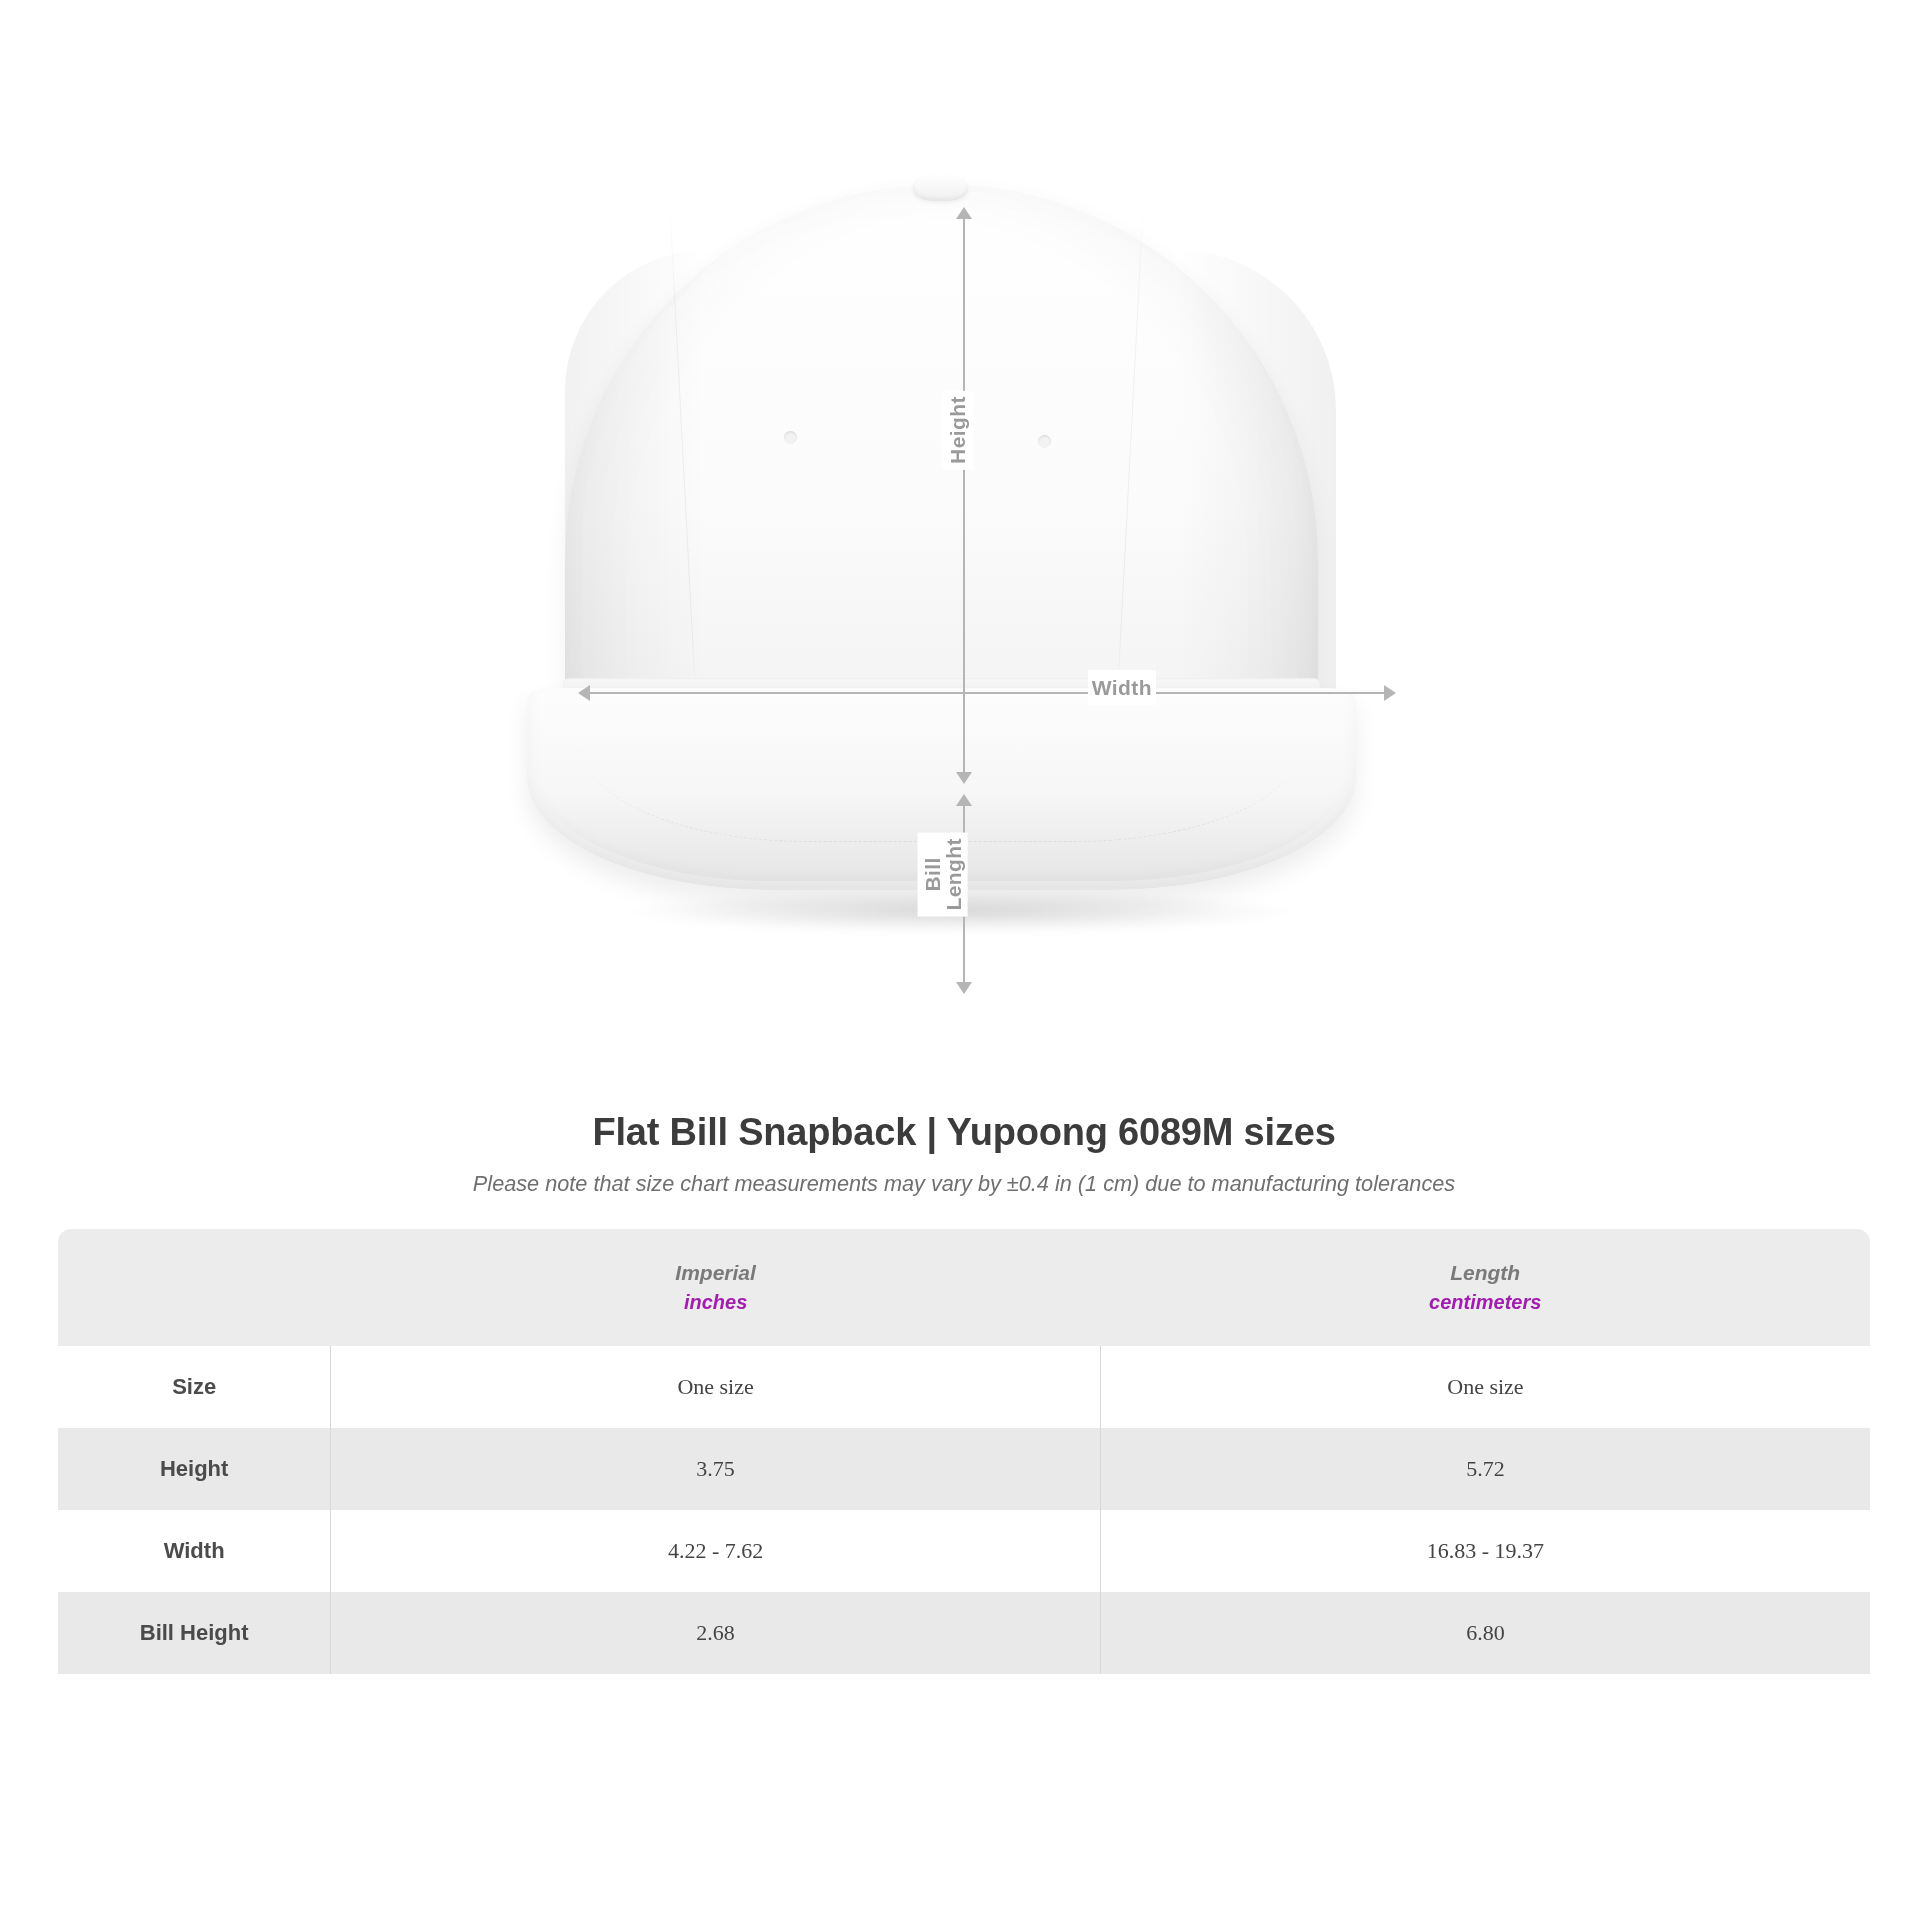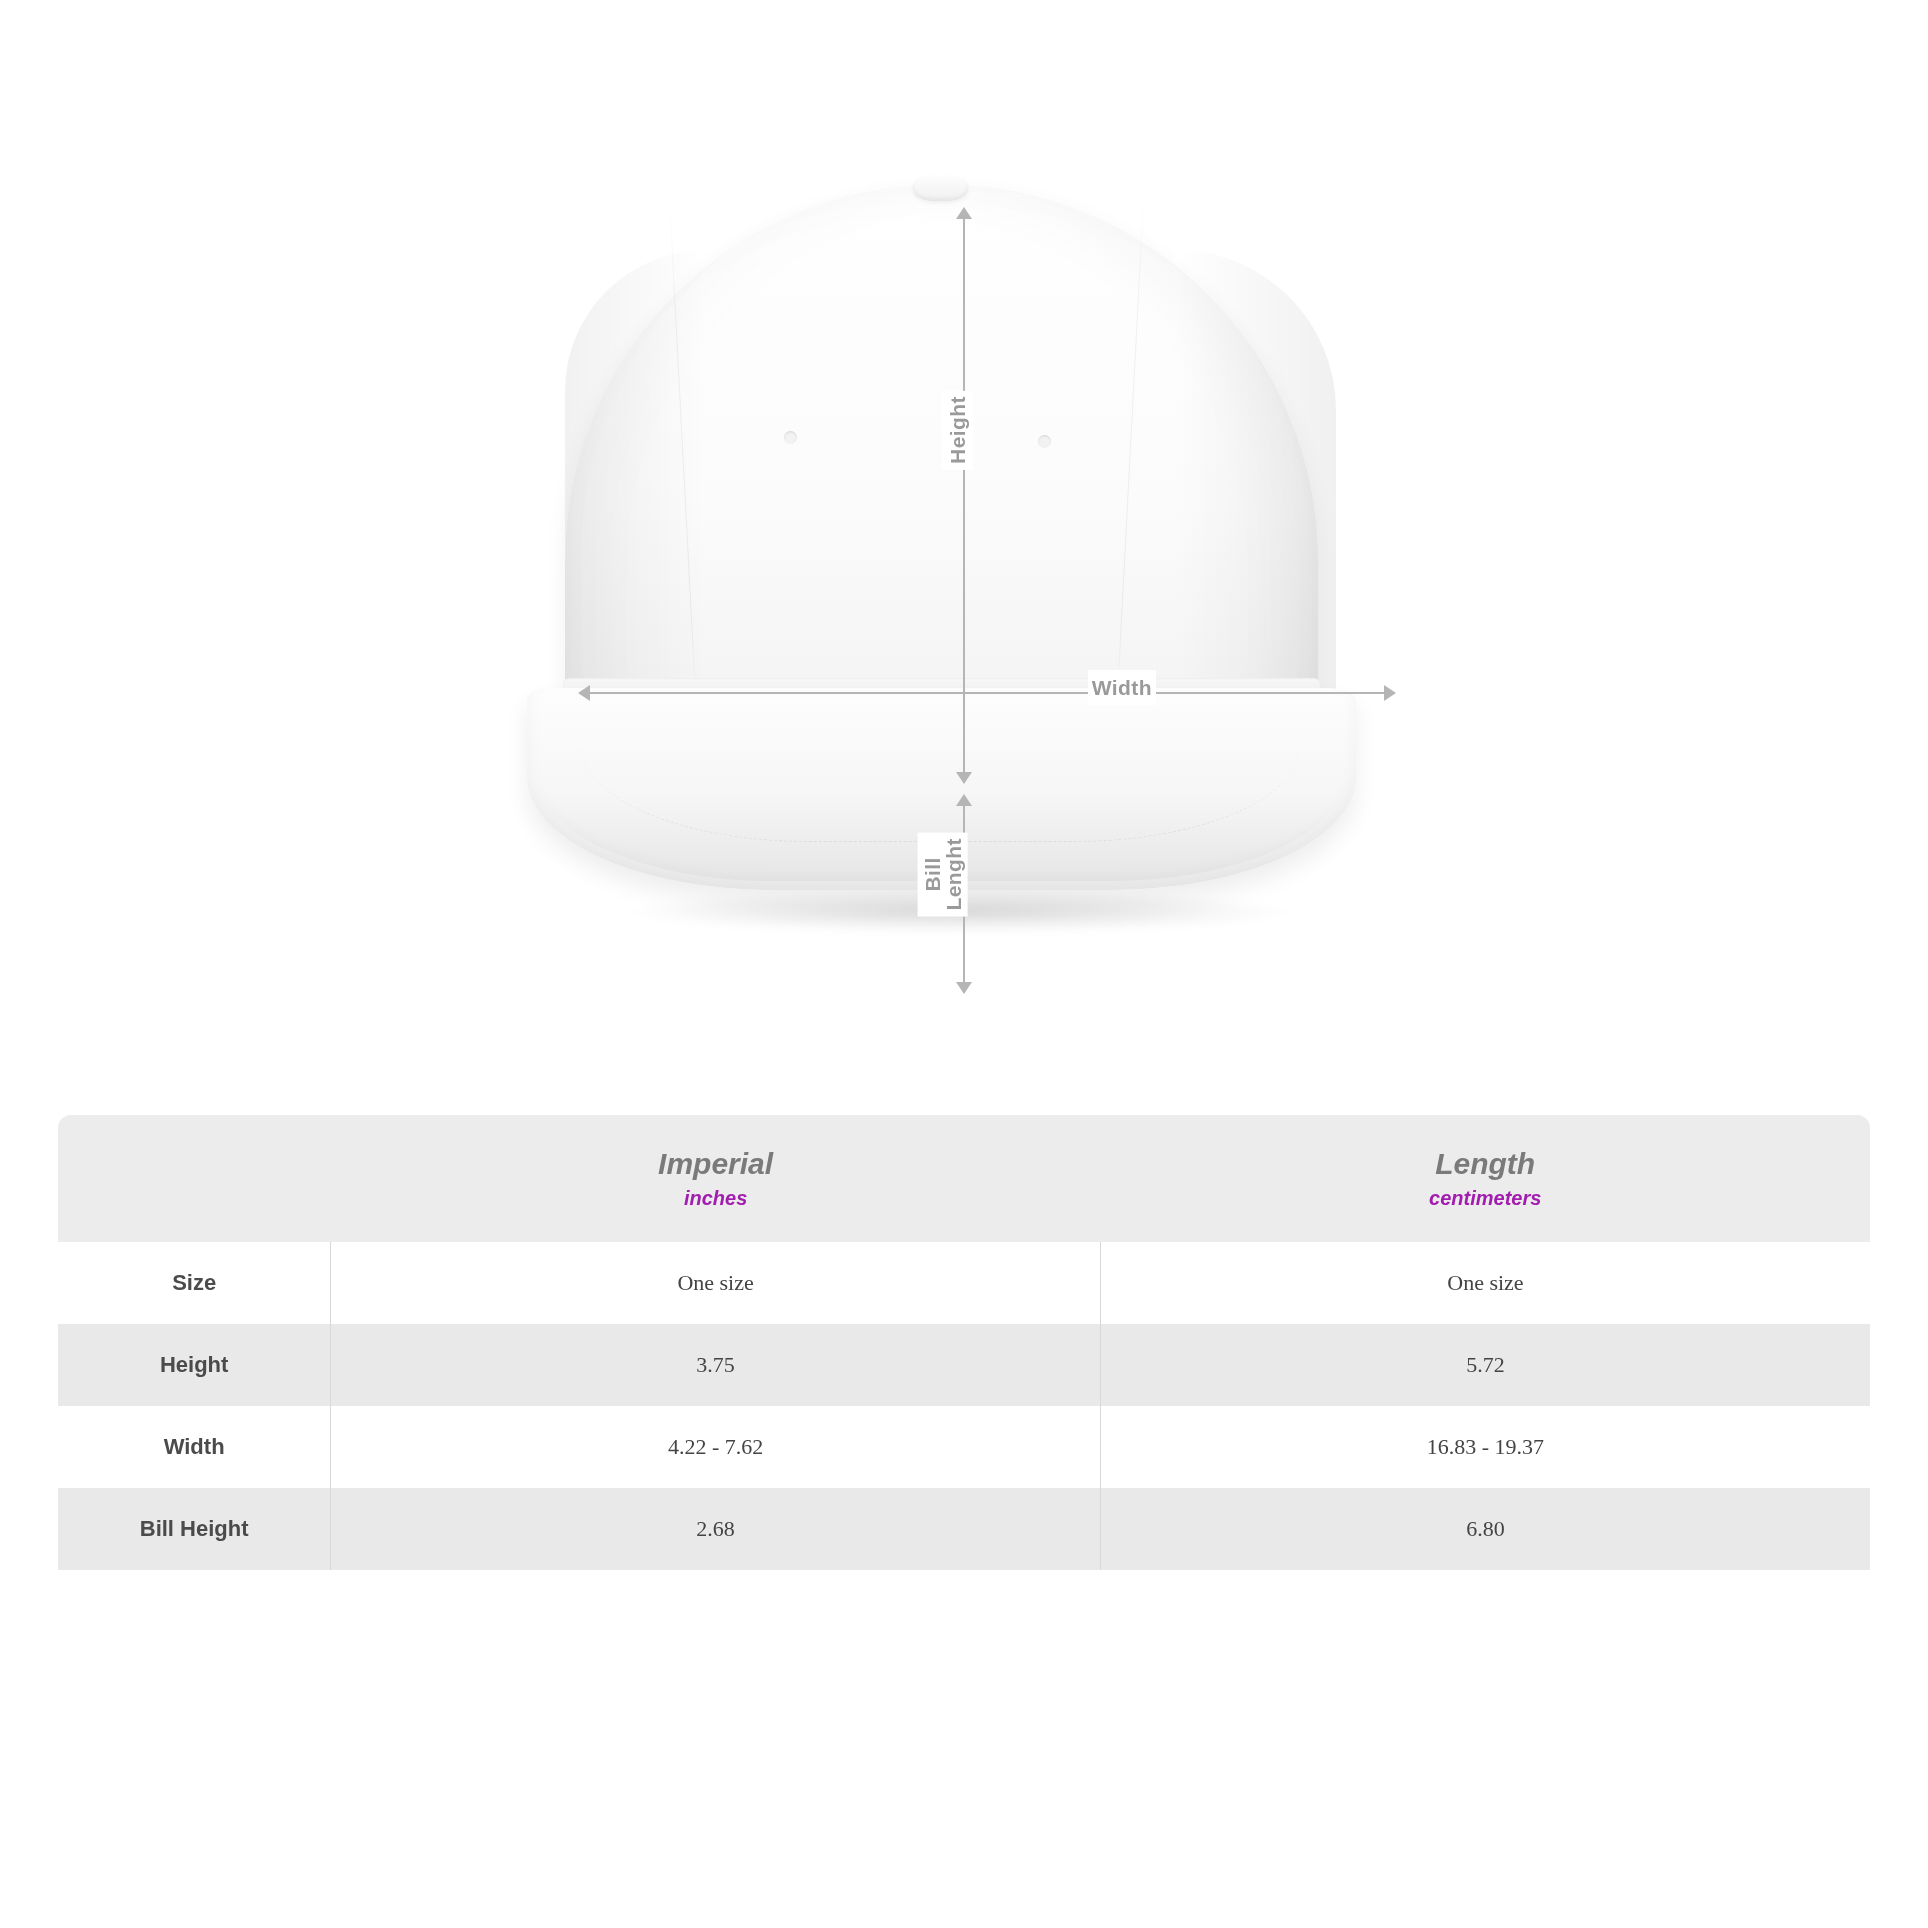"Flat Bill Snapback | Yupoong" div.title-block { html: none -> <div> <h1>Flat Bill Snapback | Yupoong 6089M sizes</h1> <p>Please note that size chart measurements may vary by ±0.4 in (1 cm) due to manufacturing tolerances</p> </div> }
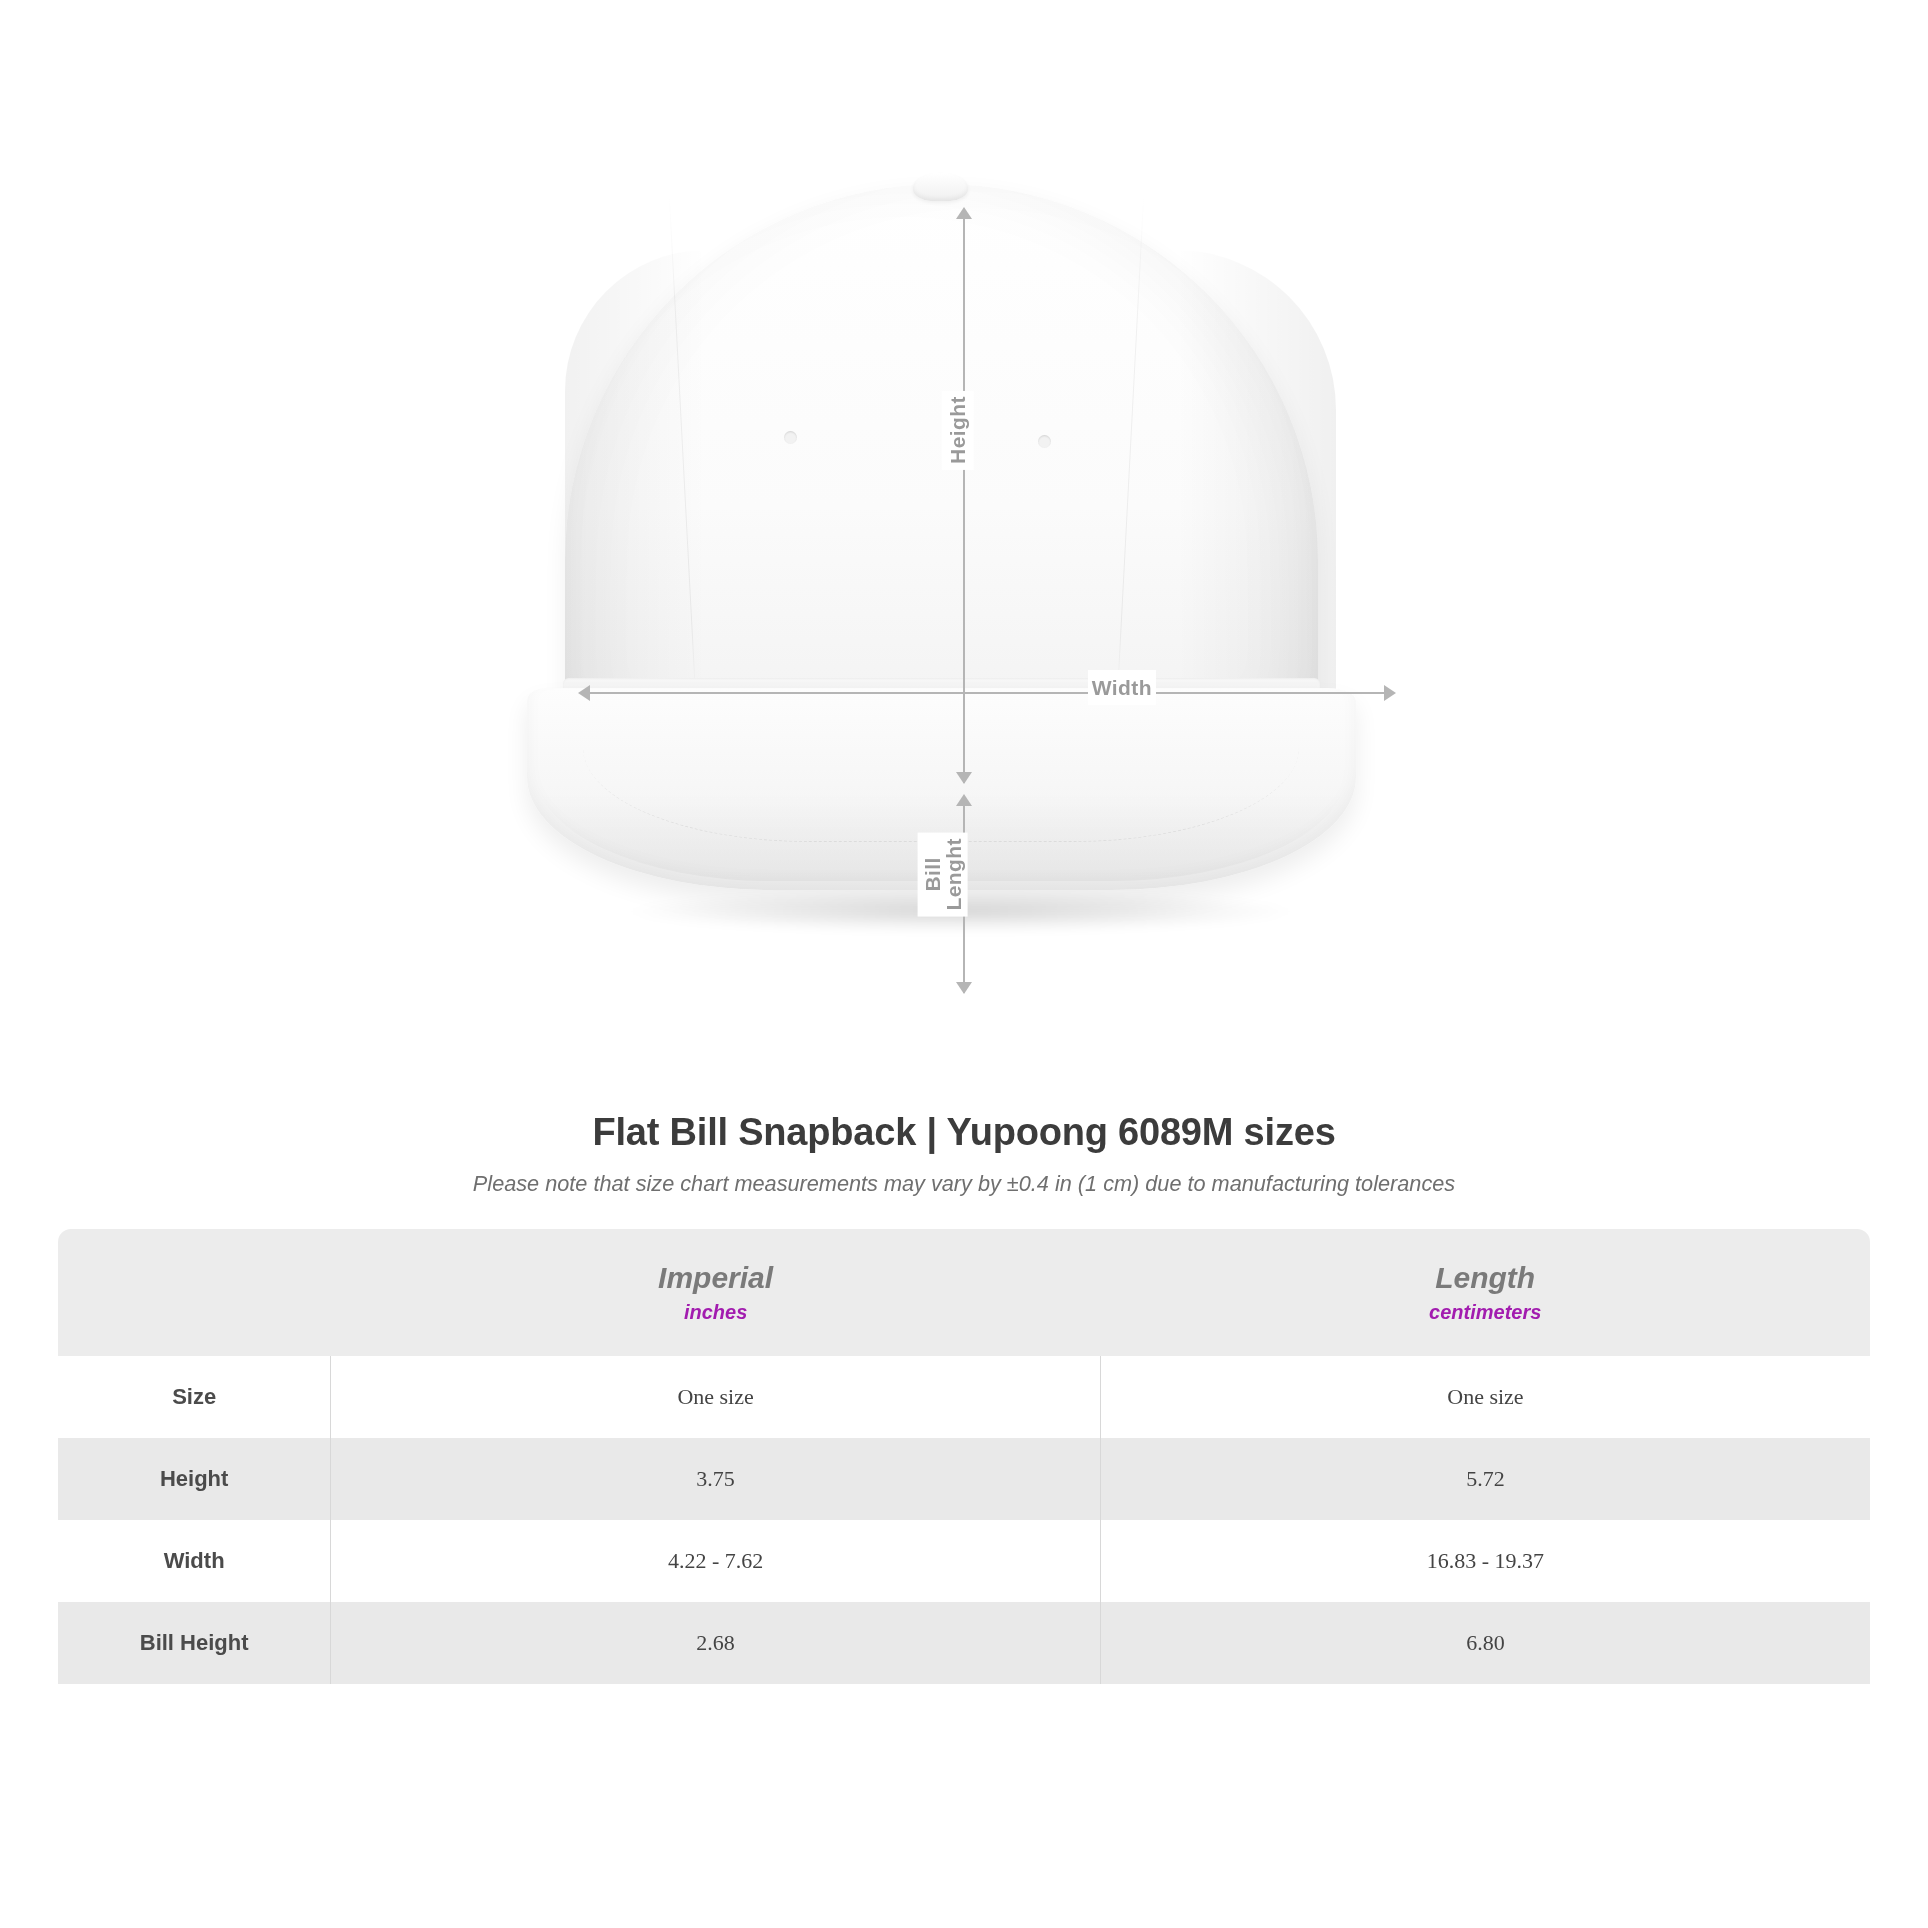"Imperial" .unit-name { font-size: 30px -> 21px }
